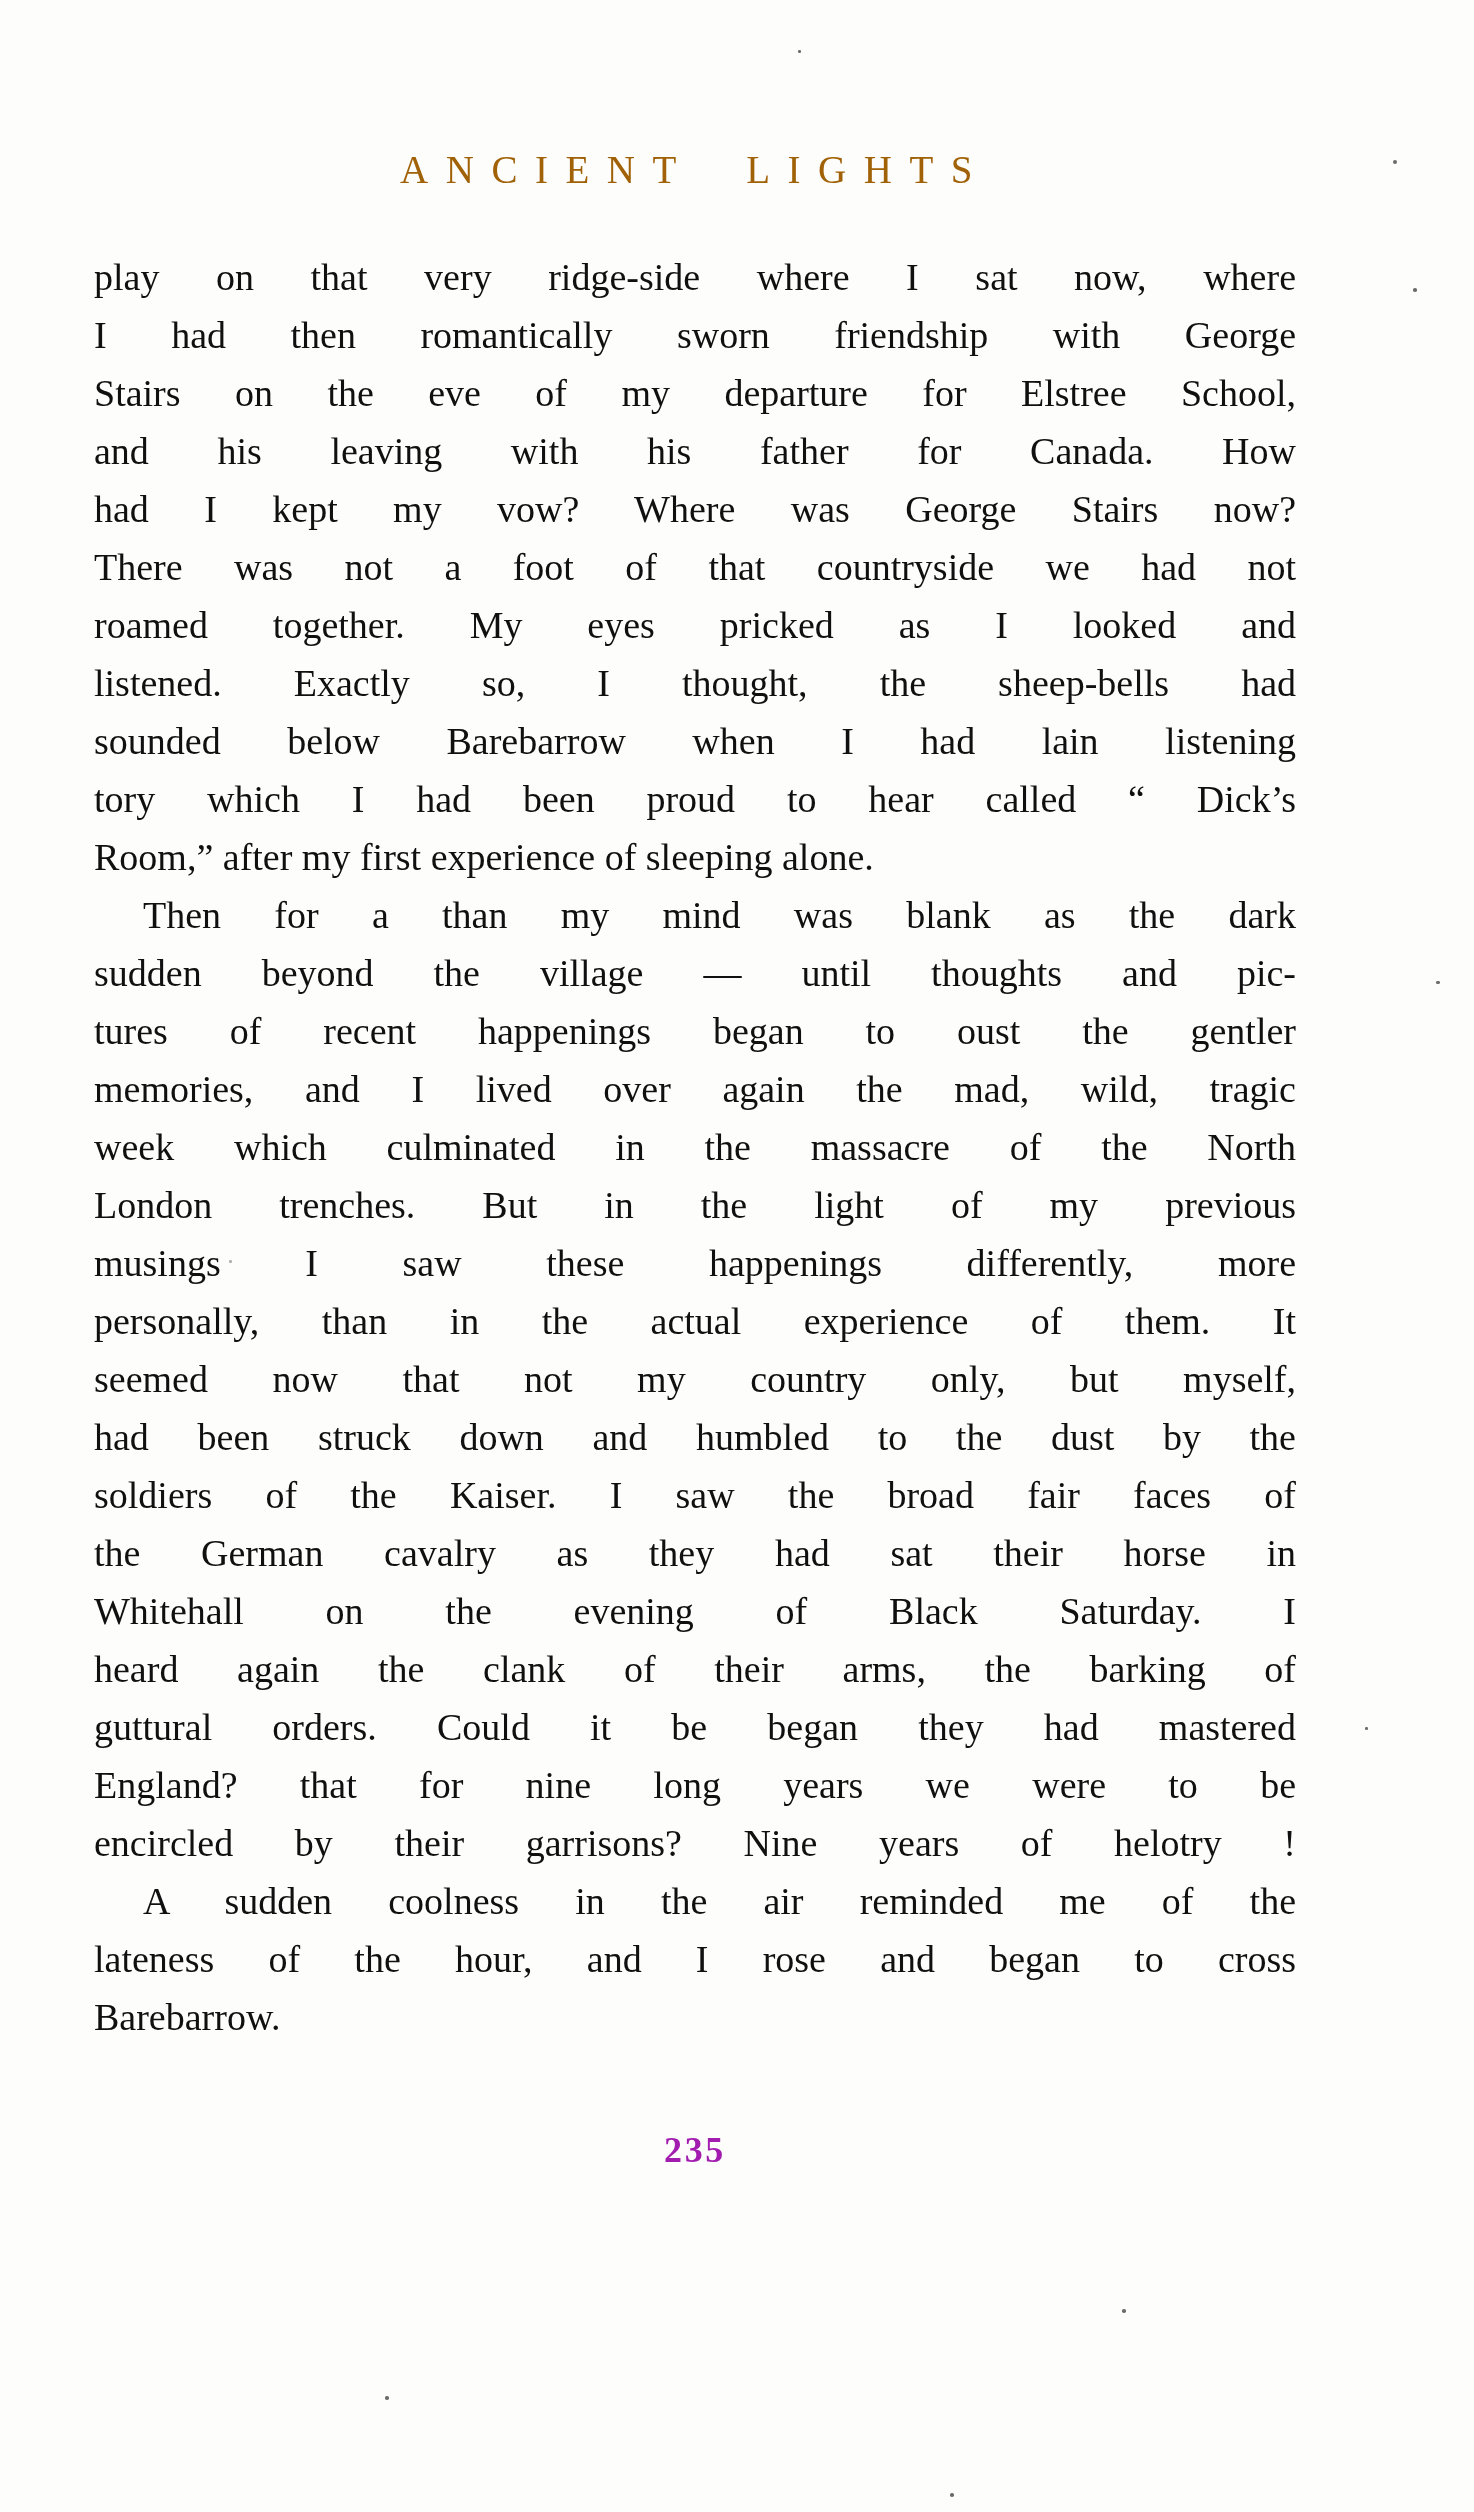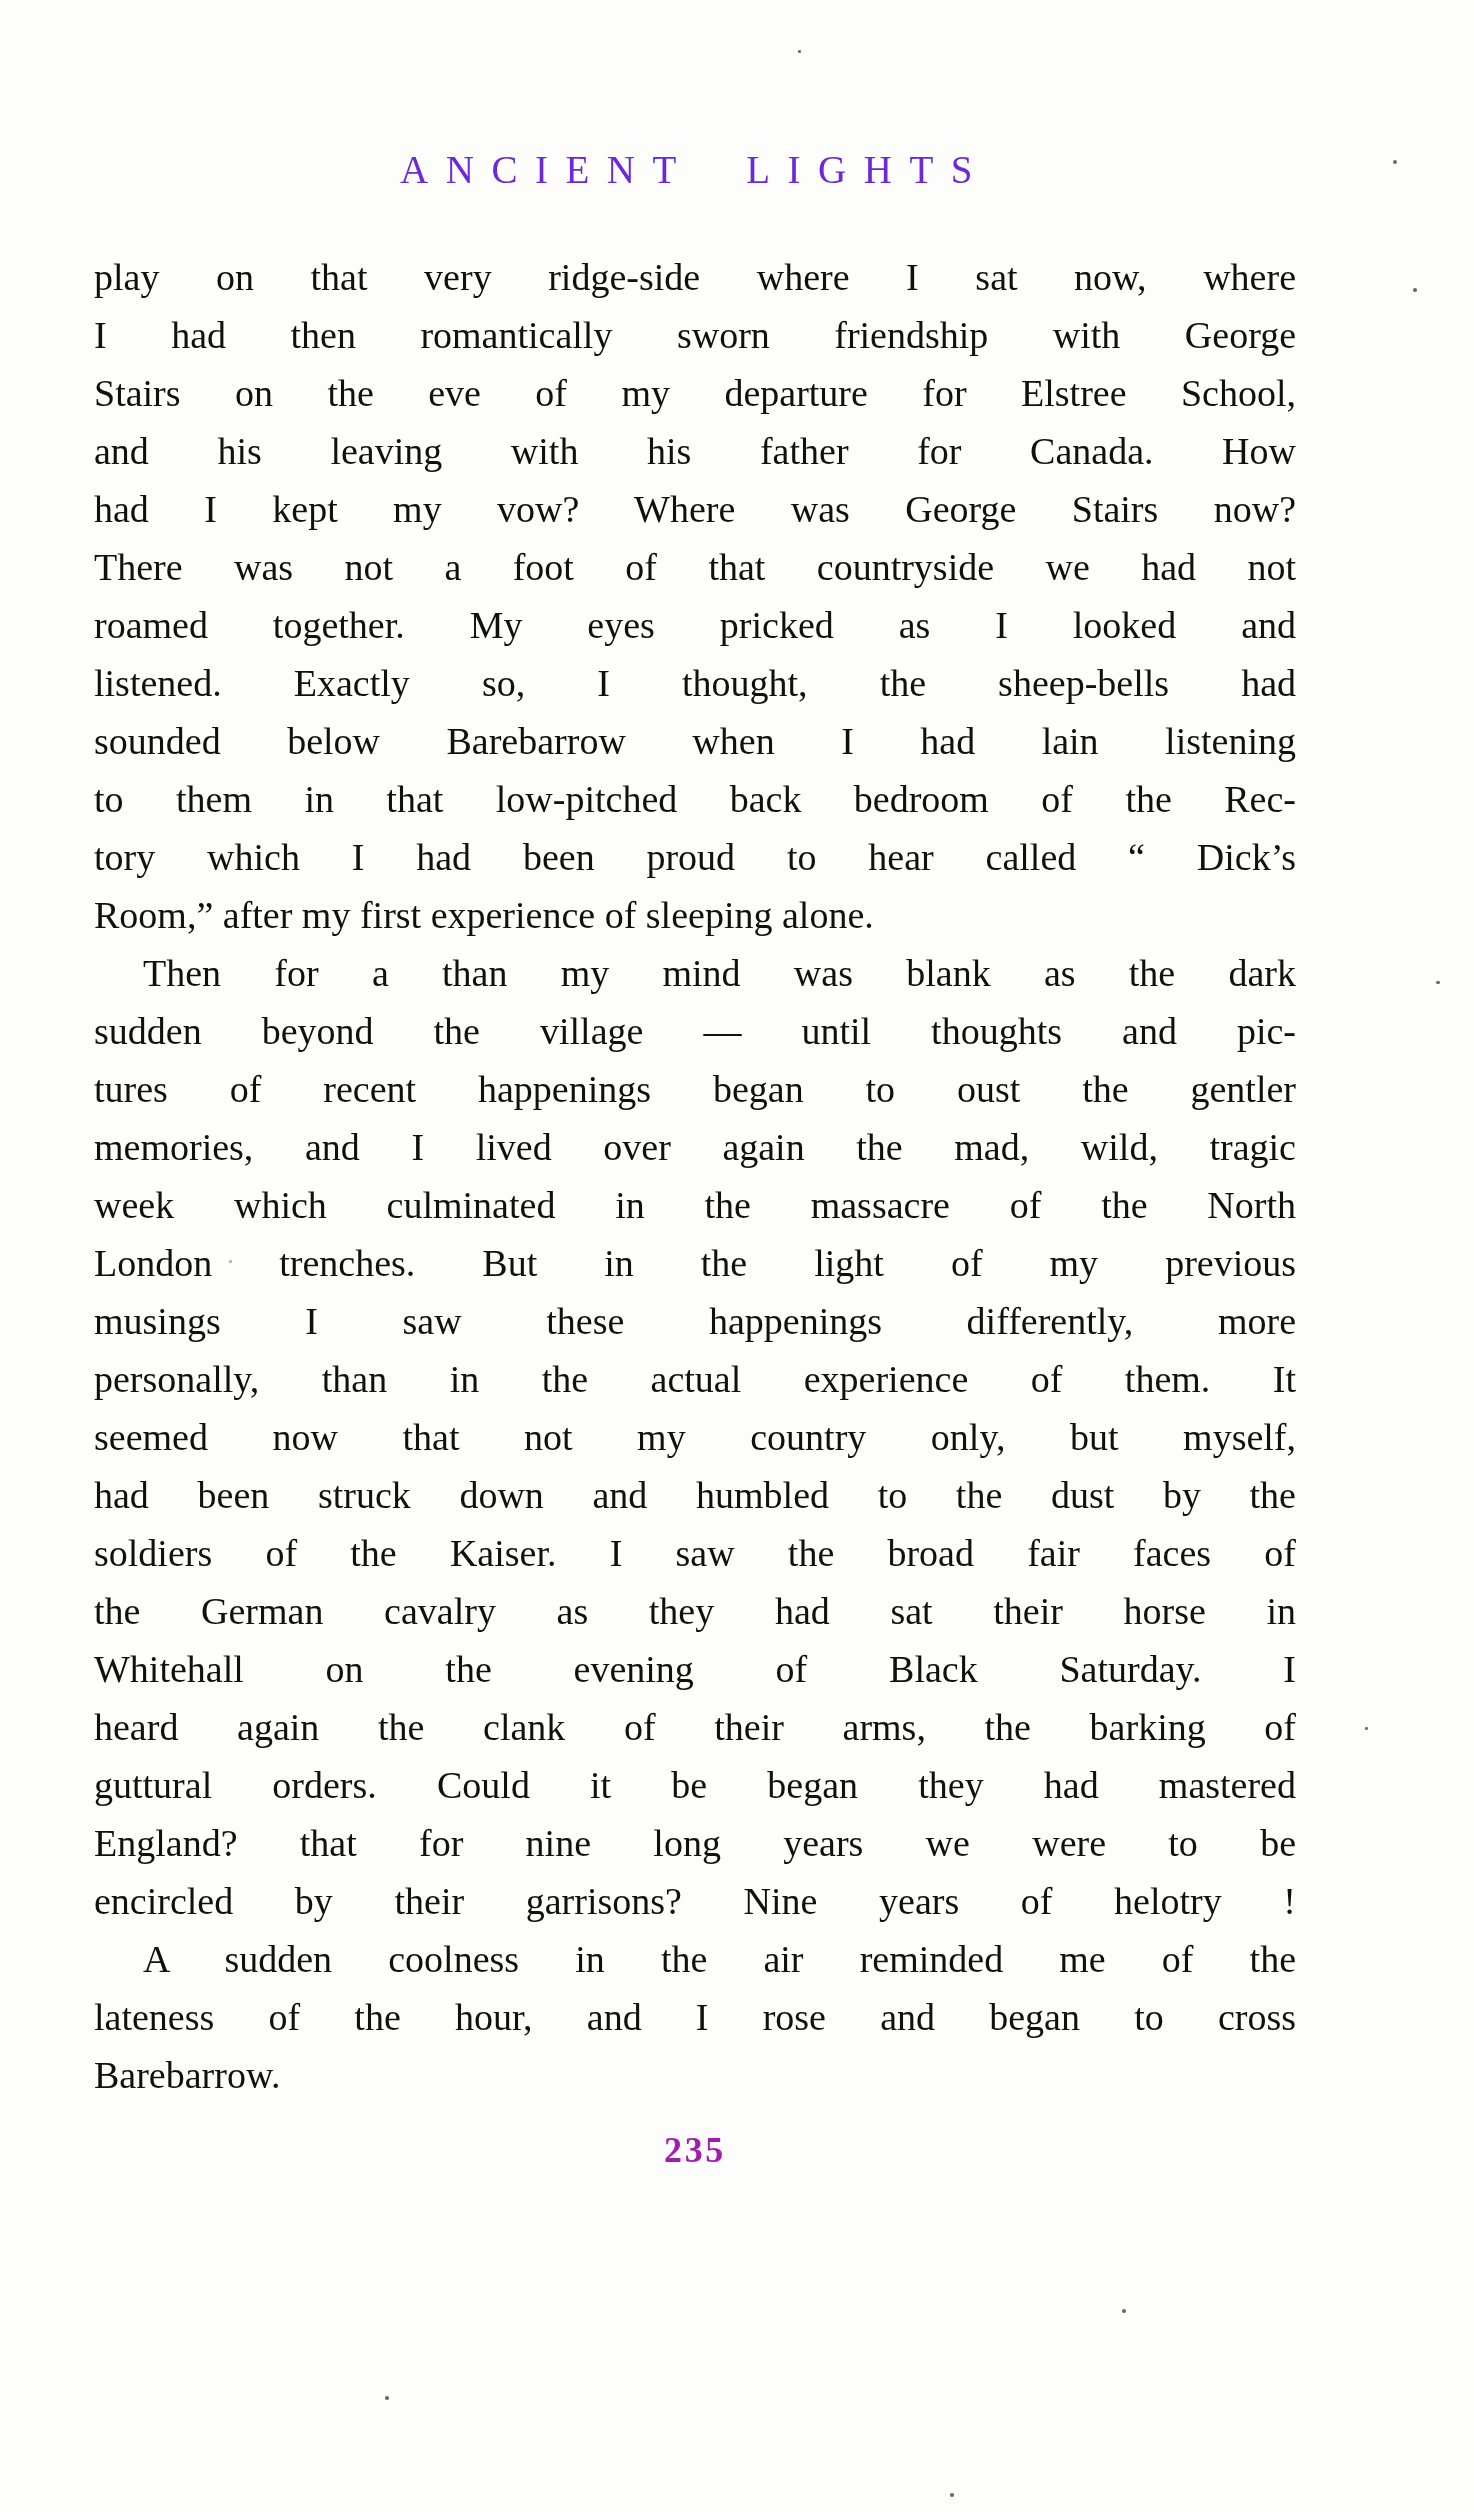"ANCIENT LIGHTS" .running-head { color: #6d28d9 -> #a16207 }
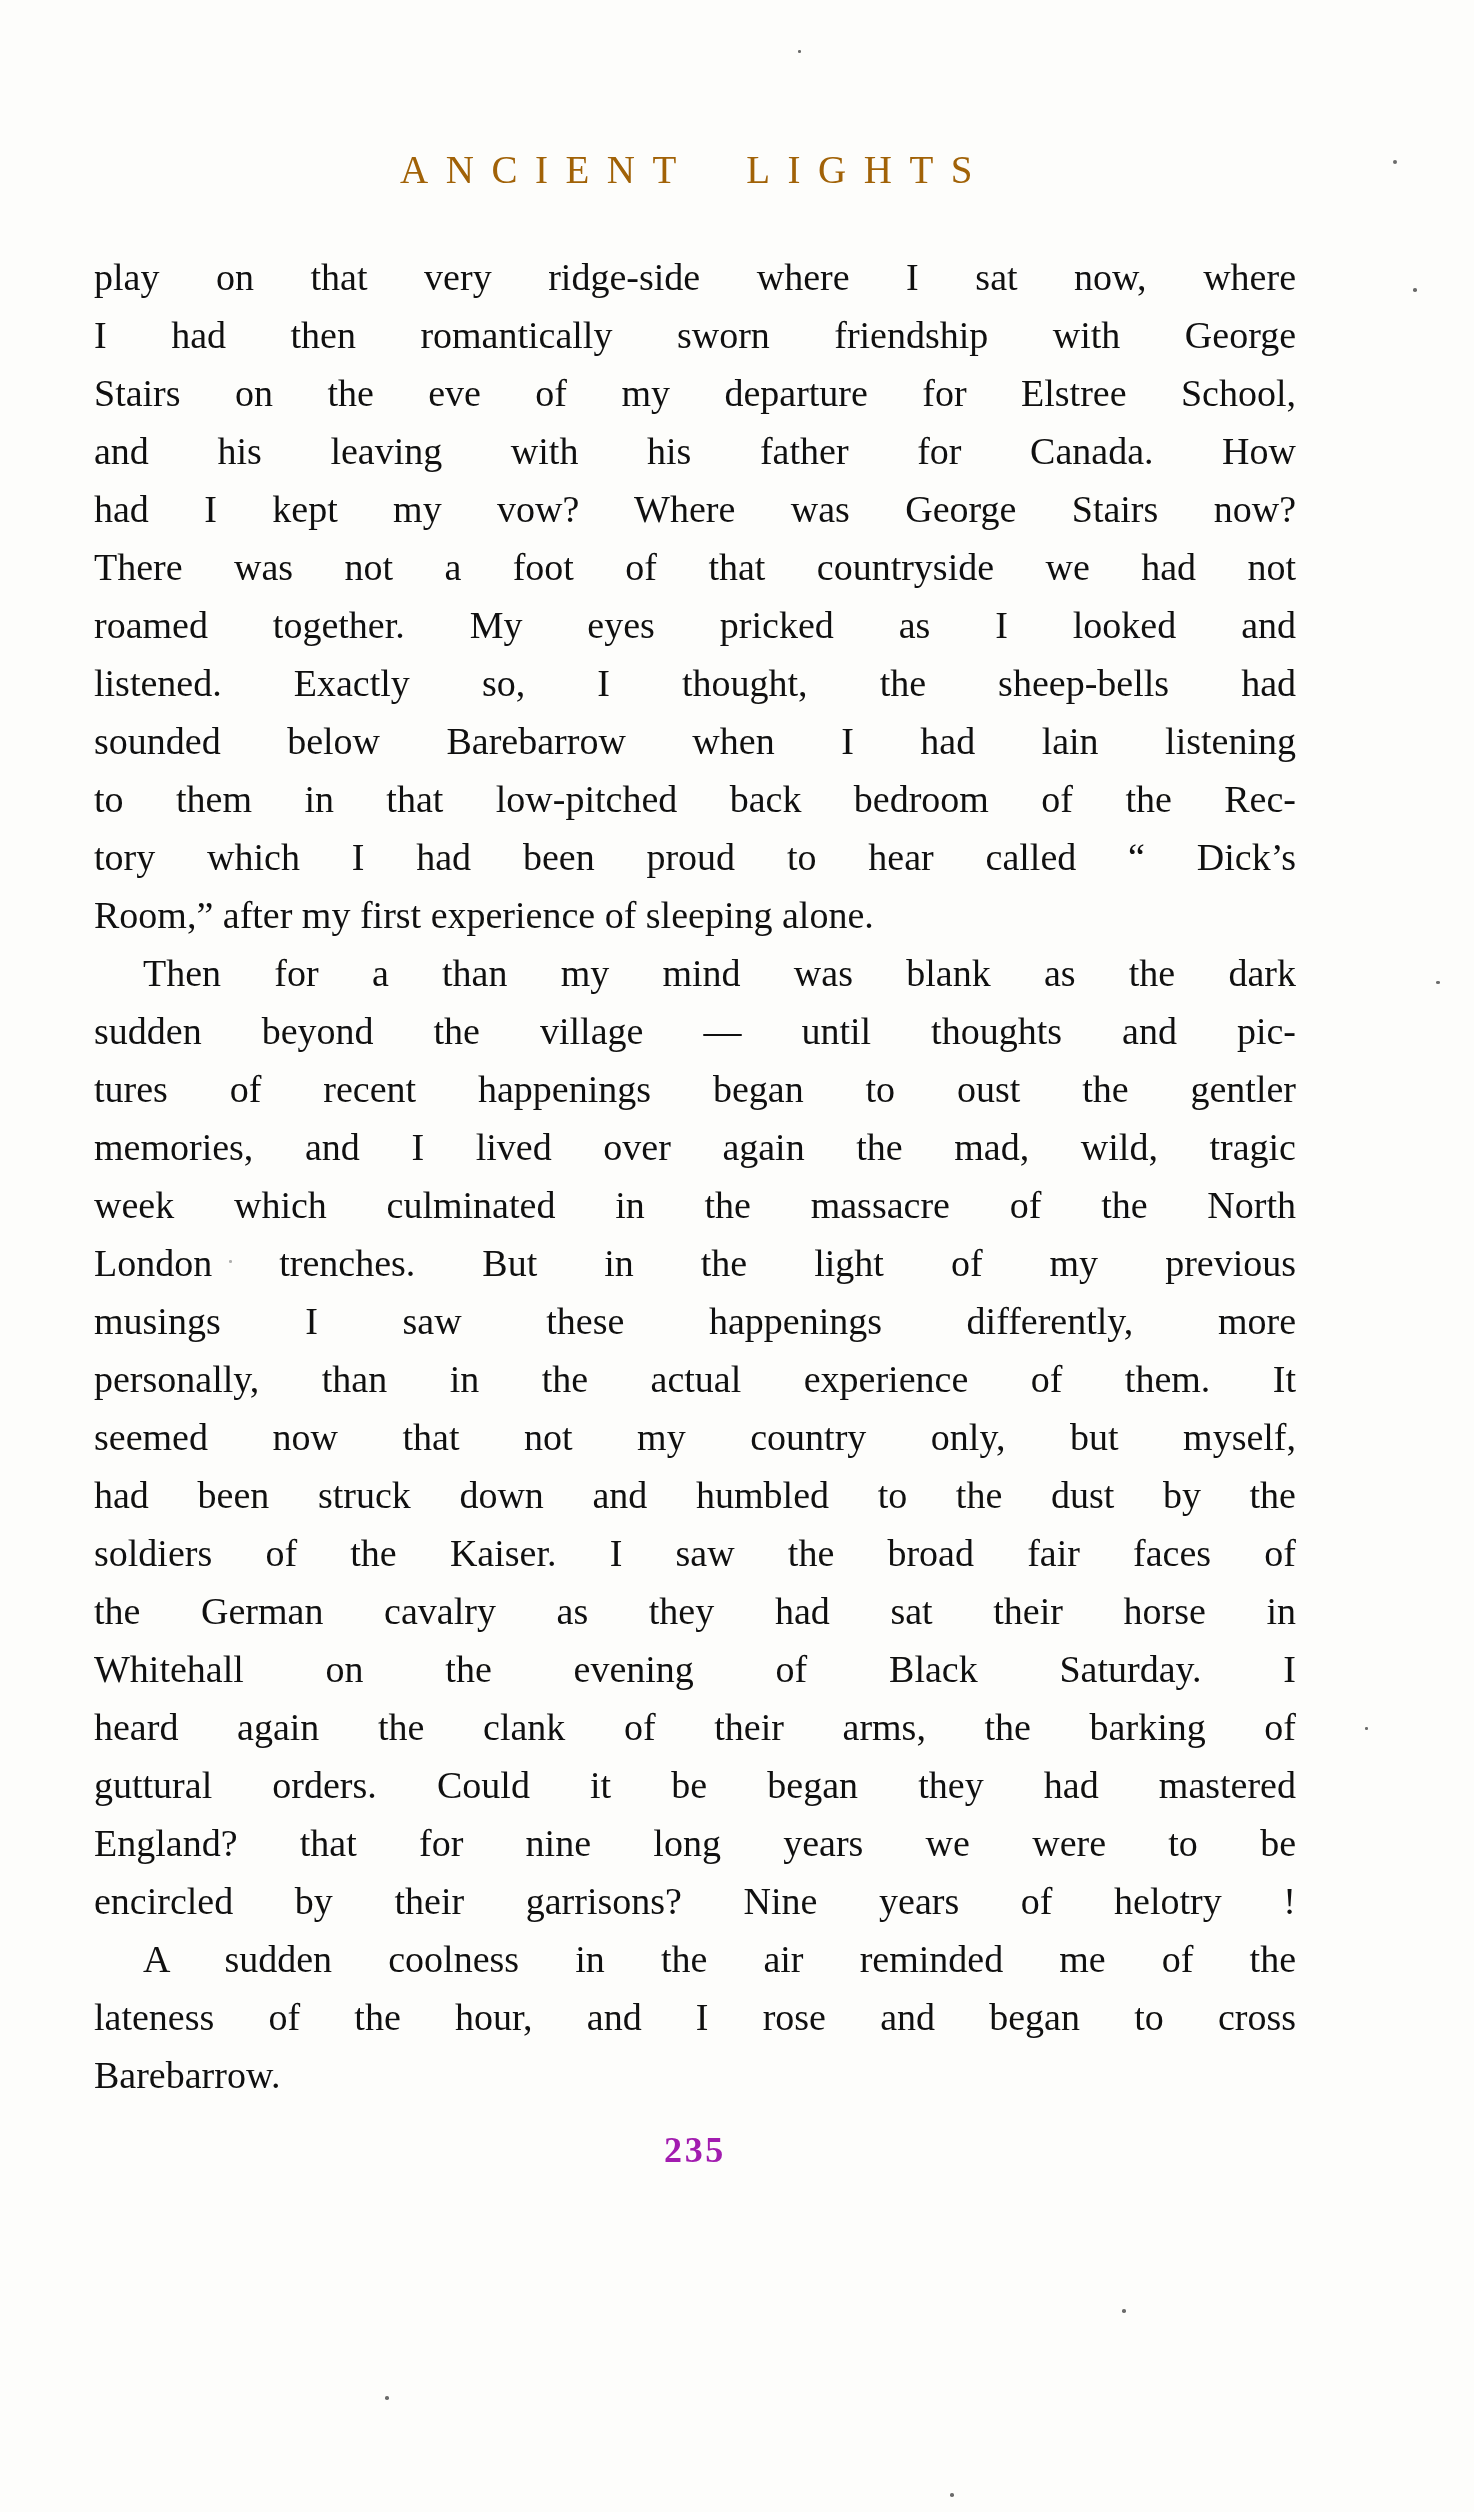"to them in that low-pitched" div.line { html: <div>to them in that low-pitched back bedroom of the Rec-</div> -> none }
